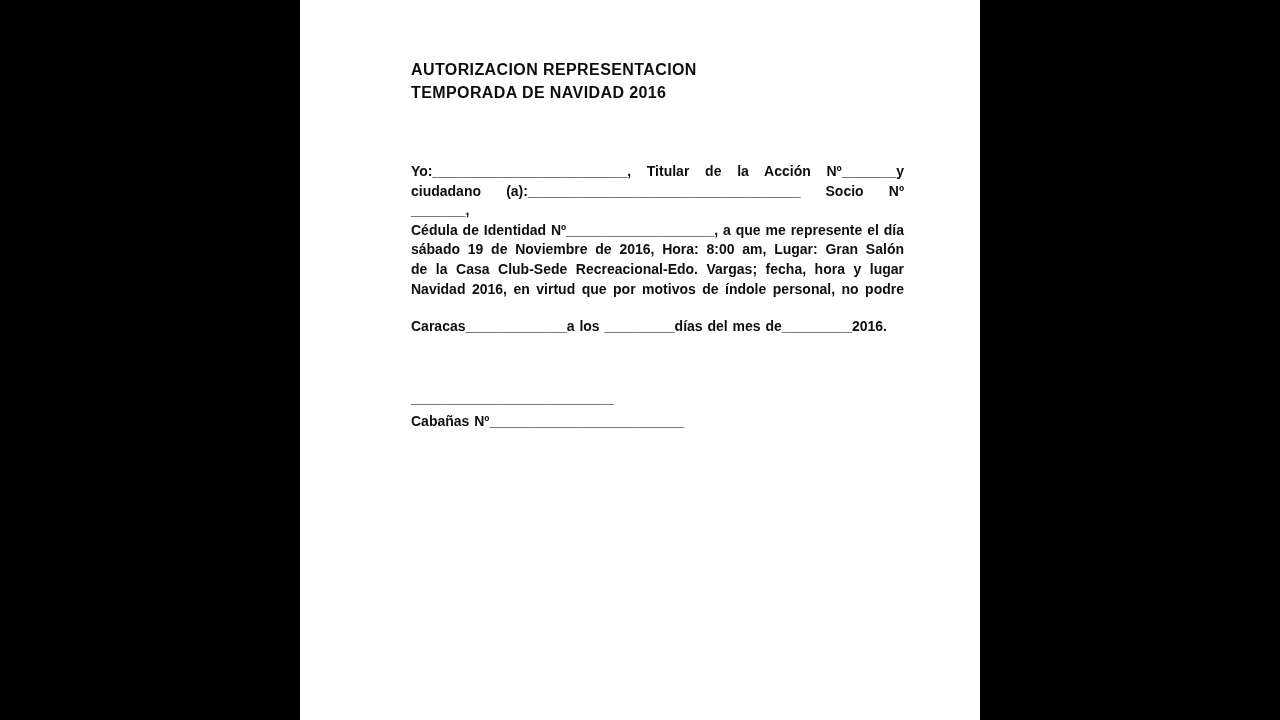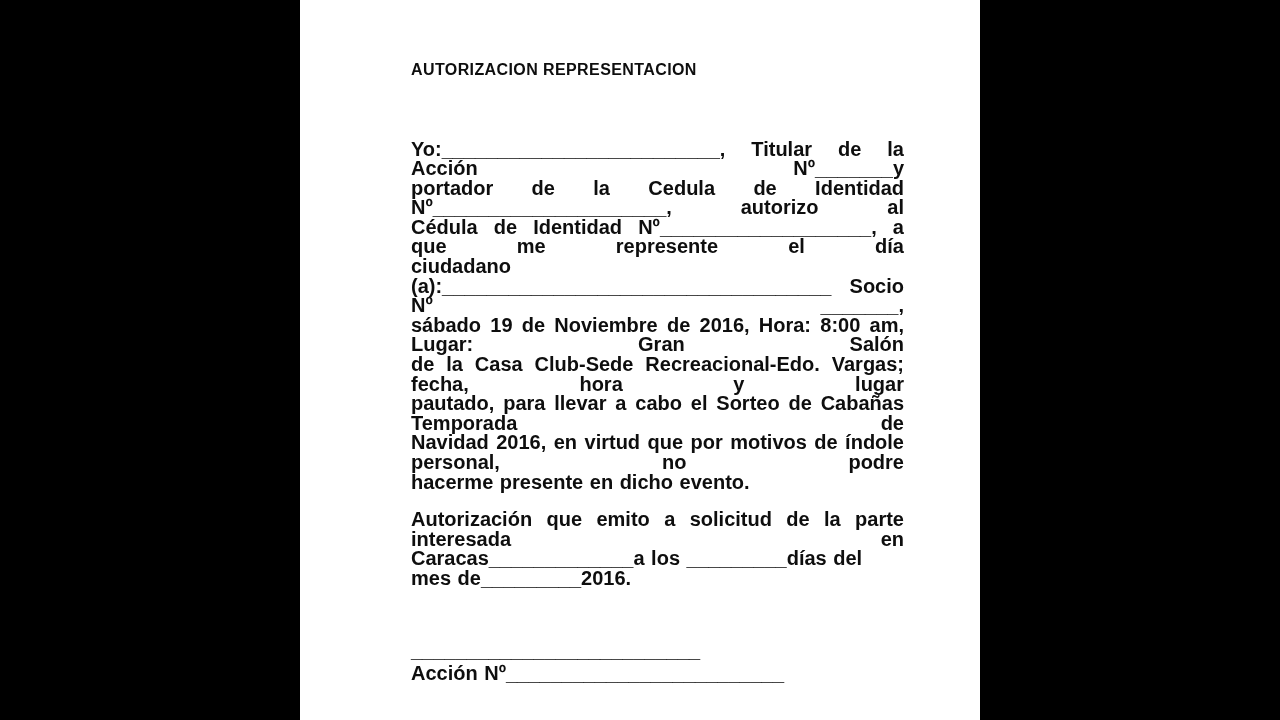"TEMPORADA DE NAVIDAD 2016" div.line { html: none -> <div>TEMPORADA DE NAVIDAD 2016</div> }
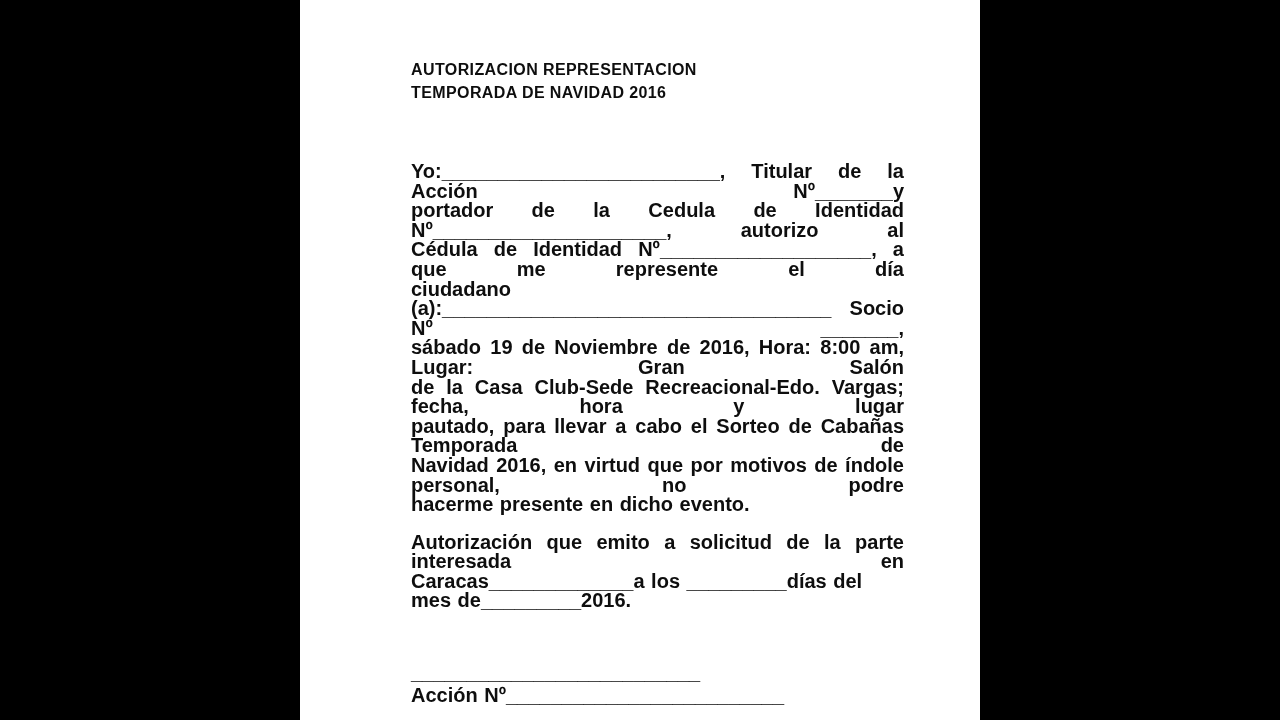"Yo:_________________________, Titular de" .body-text { font-size: 20px -> 14px }
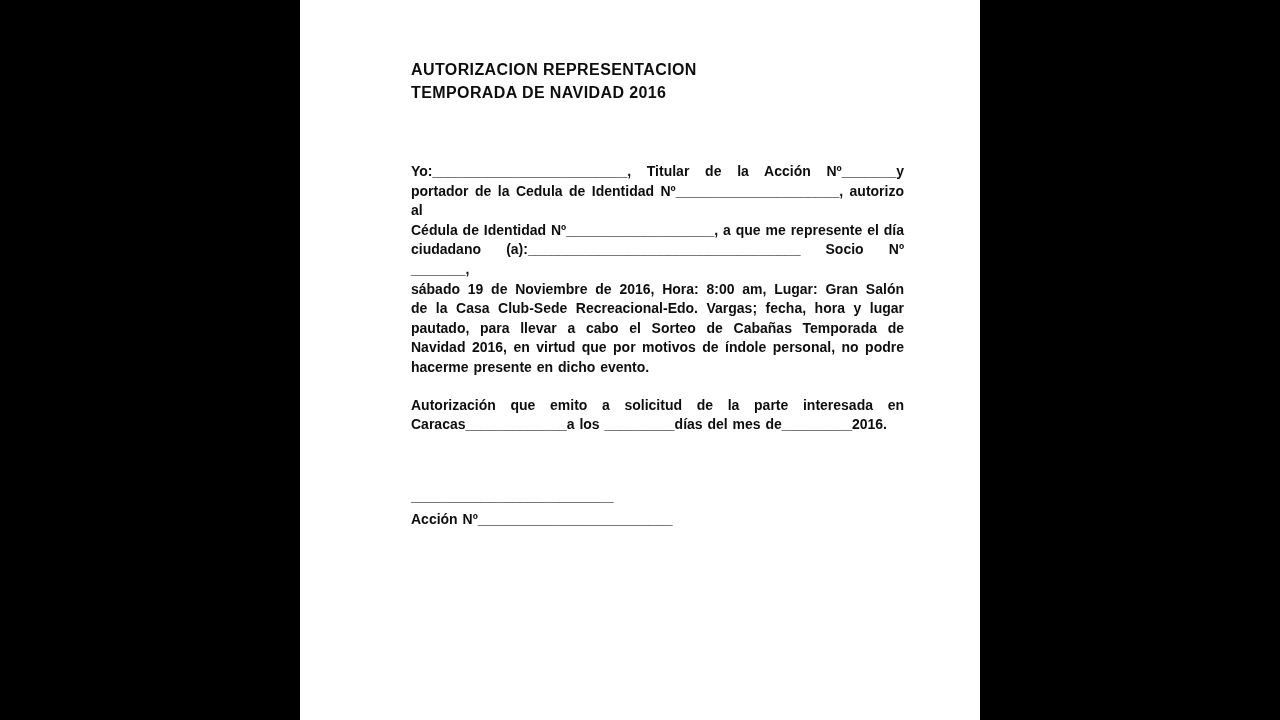"portador de la Cedula de" div.jline { html: <div>portador de la Cedula de Identidad Nº_____________________, autorizo al</div> -> none }
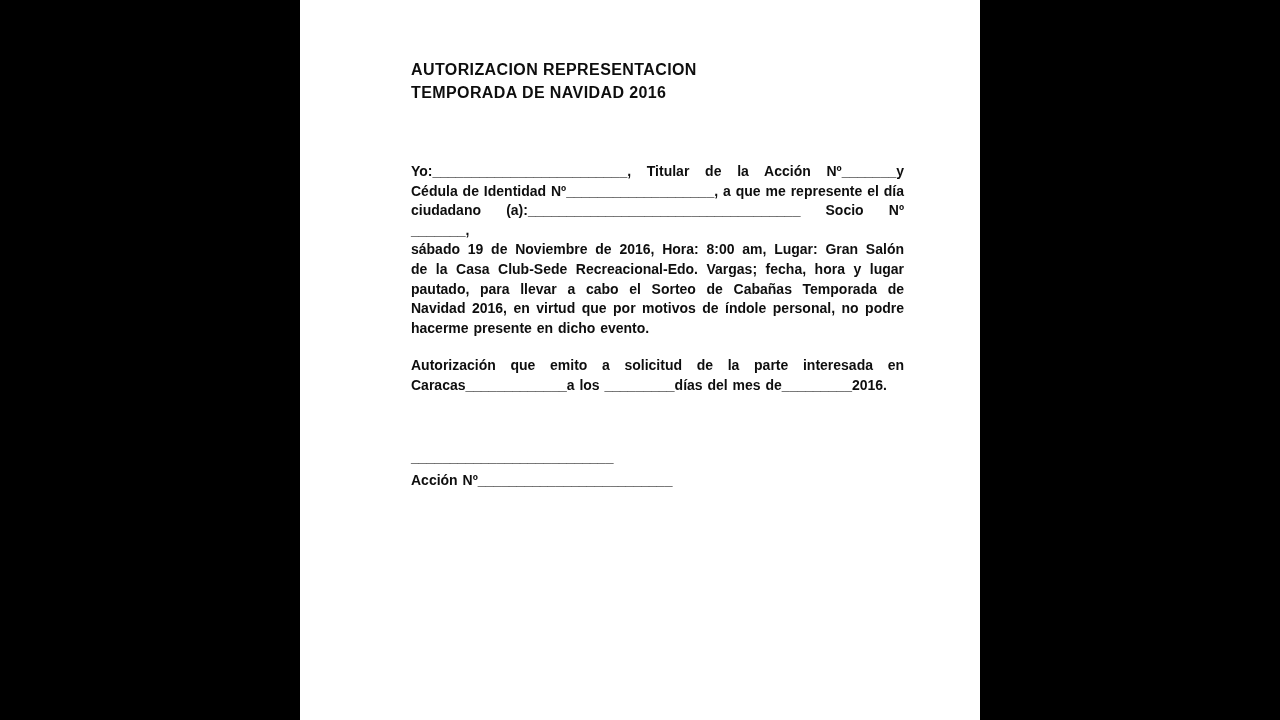"Cédula de Identidad" div.jline { order: before "ciudadano" -> after "ciudadano" }
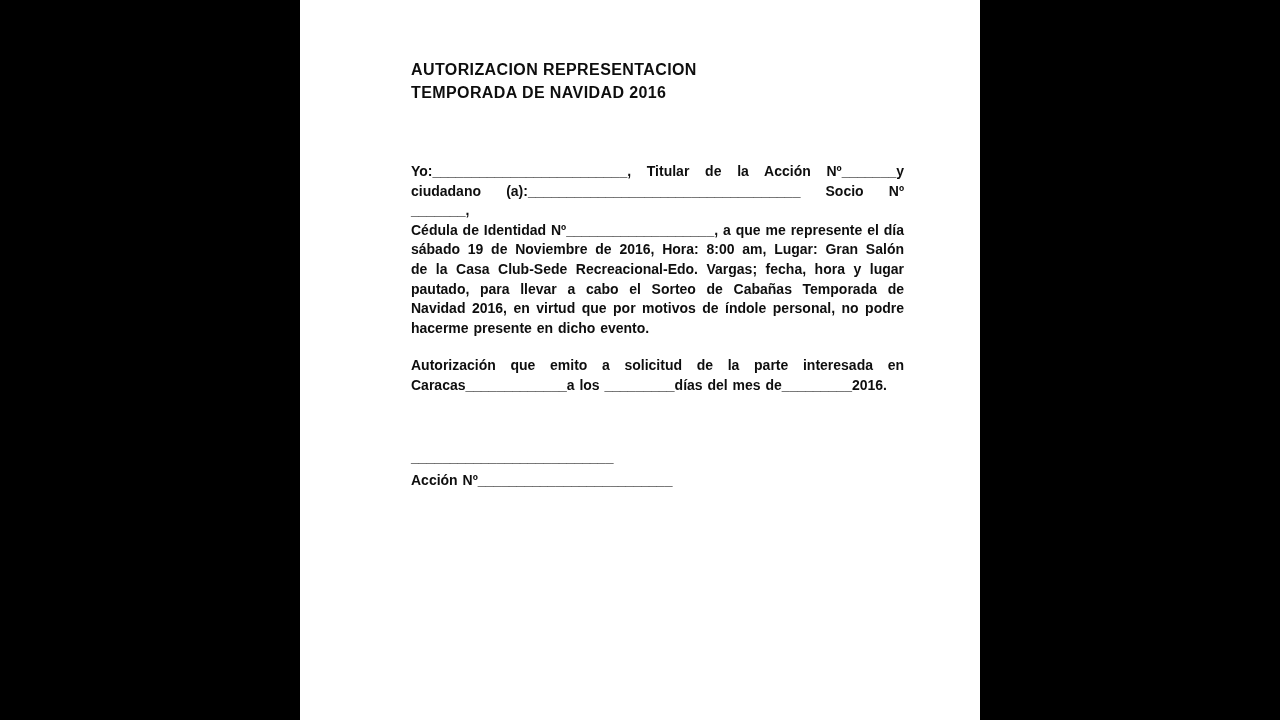"pautado, para llevar a cabo" div.jline { html: <div>pautado, para llevar a cabo el Sorteo de Cabañas Temporada de</div> -> none }
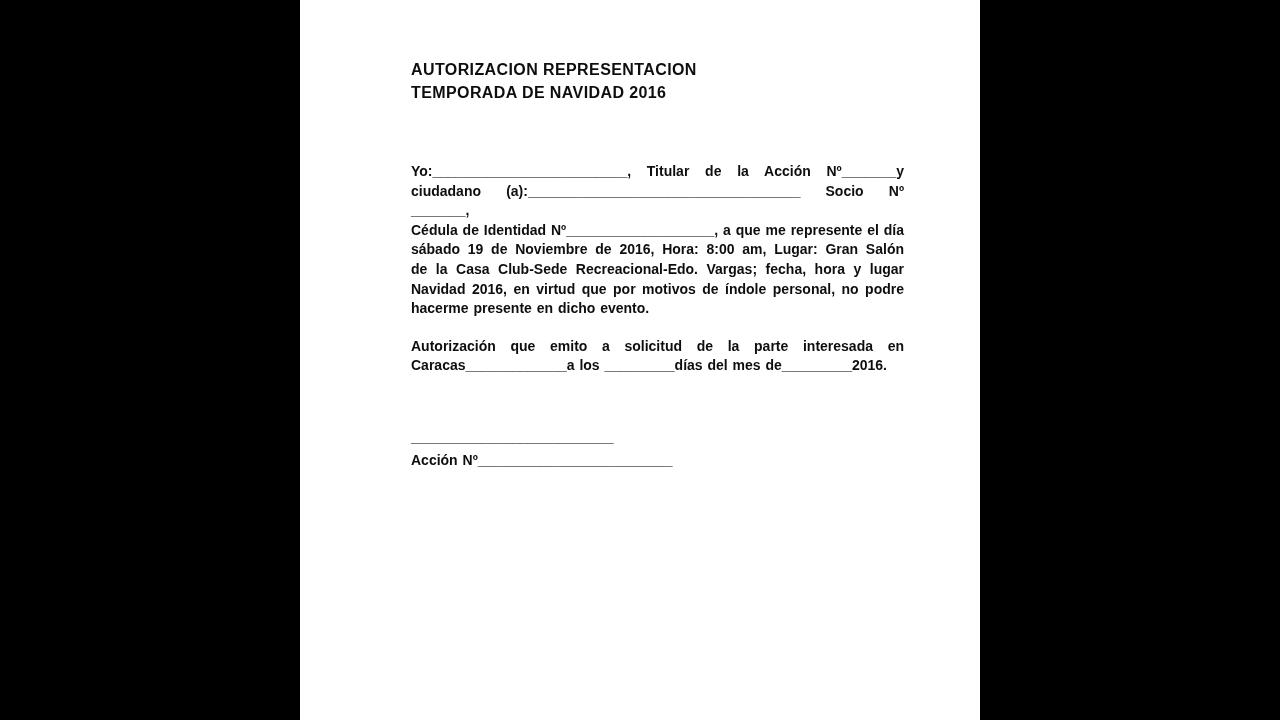"hacerme presente en dicho evento." div.line { html: <div>hacerme presente en dicho evento.</div> -> none }
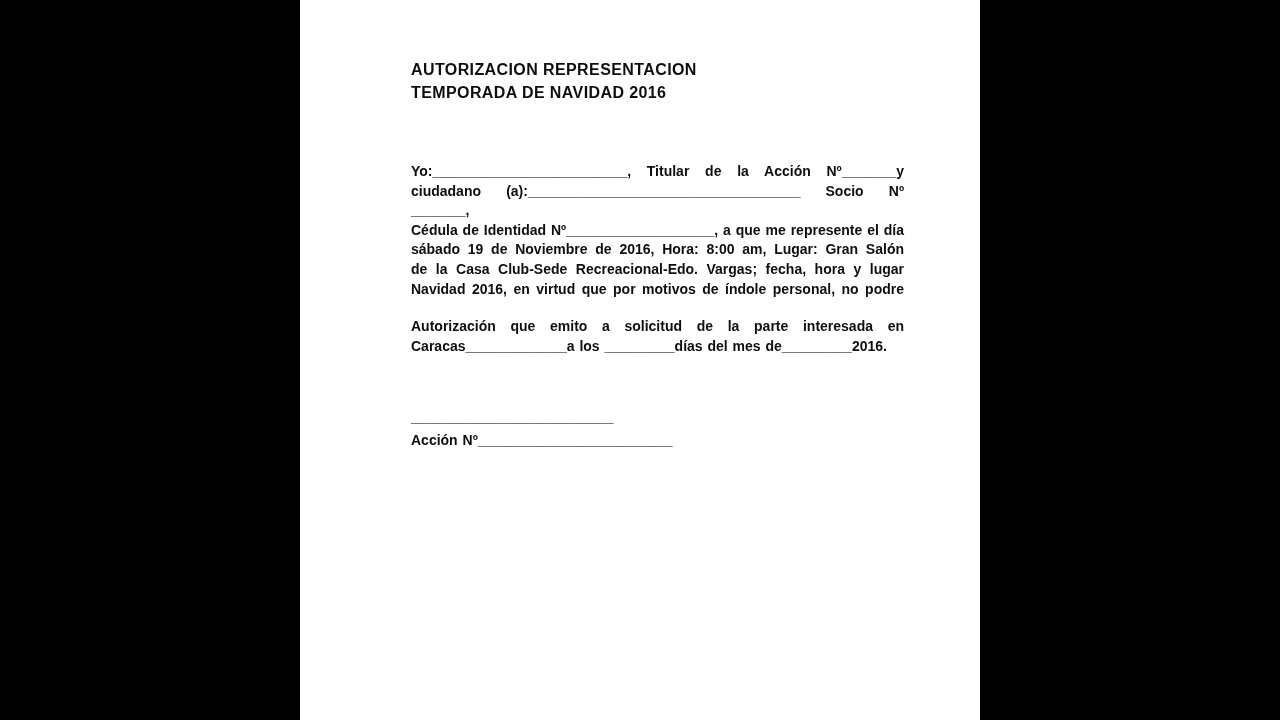"Autorización que emito a solicitud" div.jline { html: <div>Autorización que emito a solicitud de la parte interesada en</div> -> none }
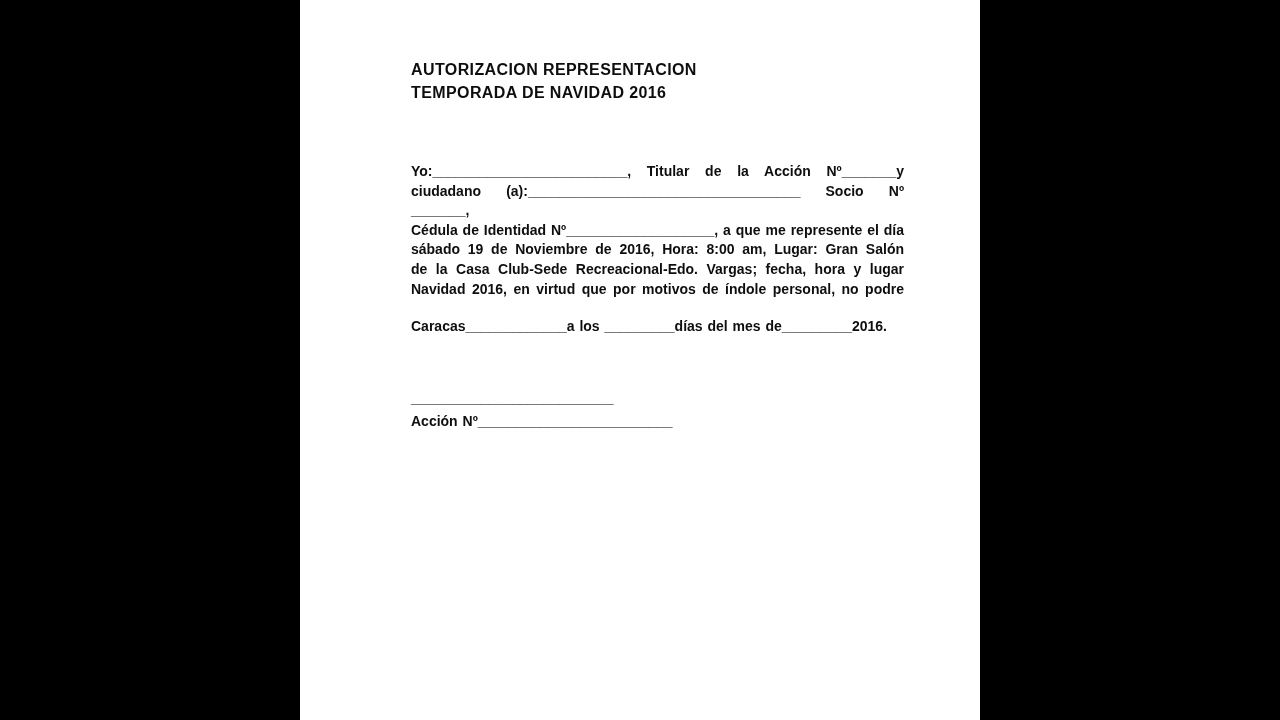"Acción Nº_________________________" div.line { text: Acción -> Cabañas }
